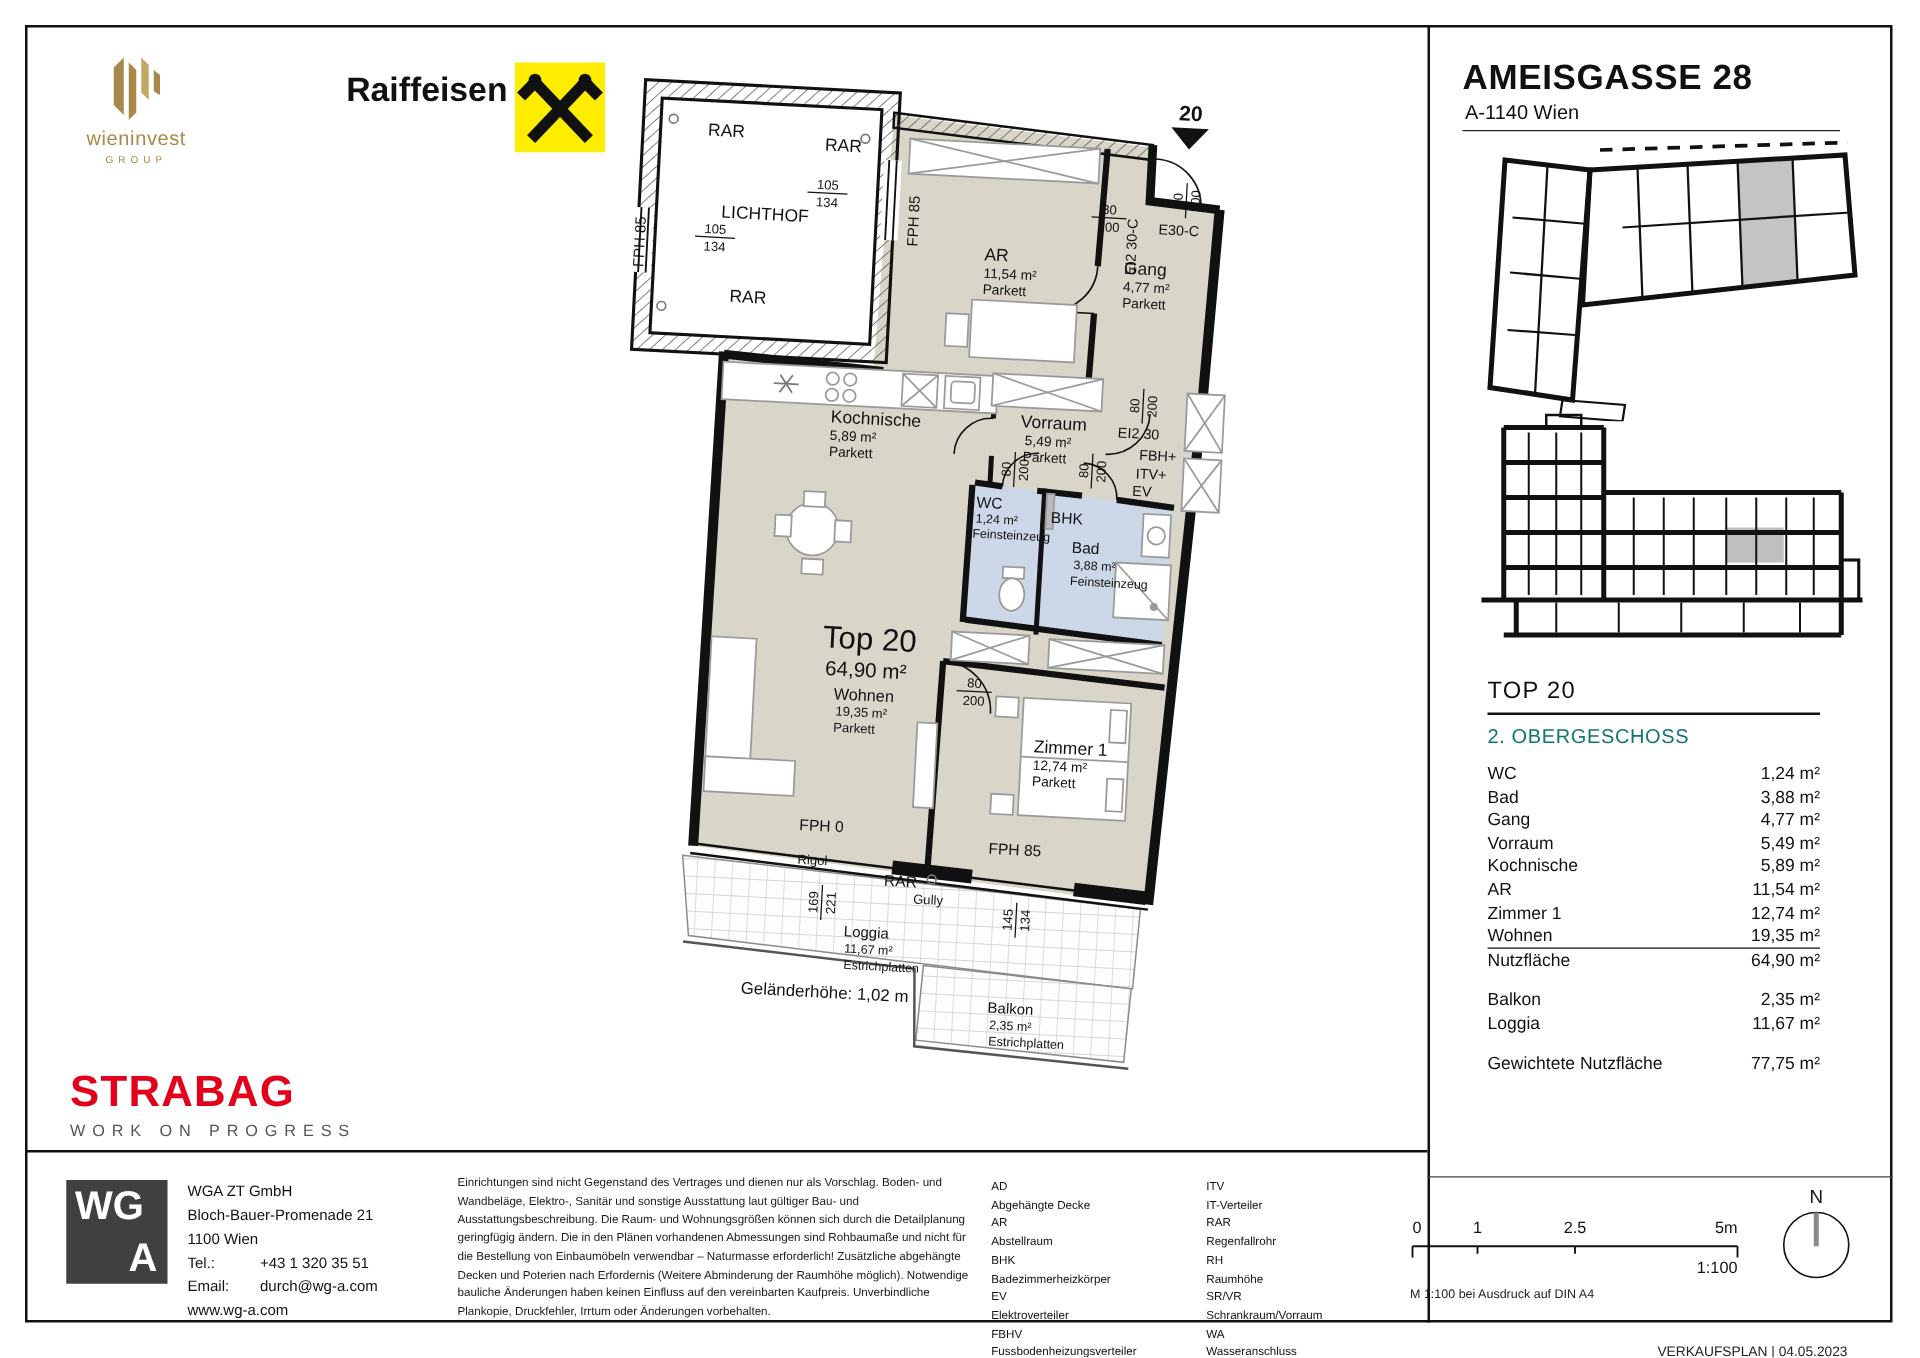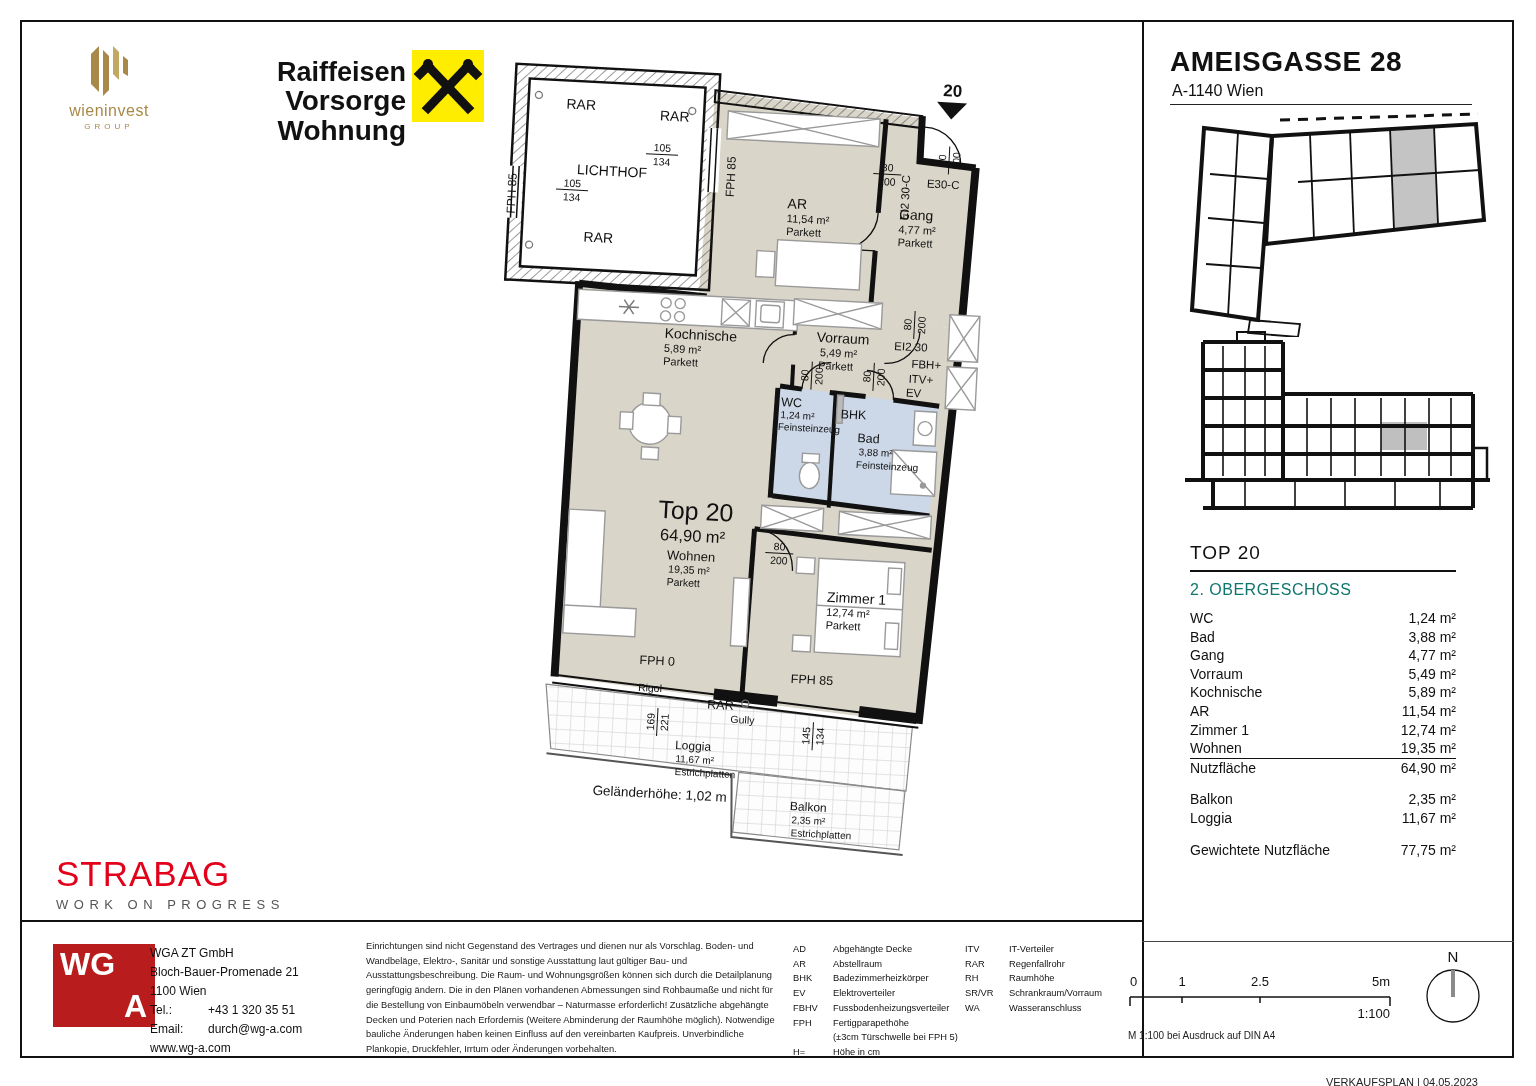"Vorsorge Wohnung" div.l2 { html: <div>Vorsorge Wohnung</div> -> none }
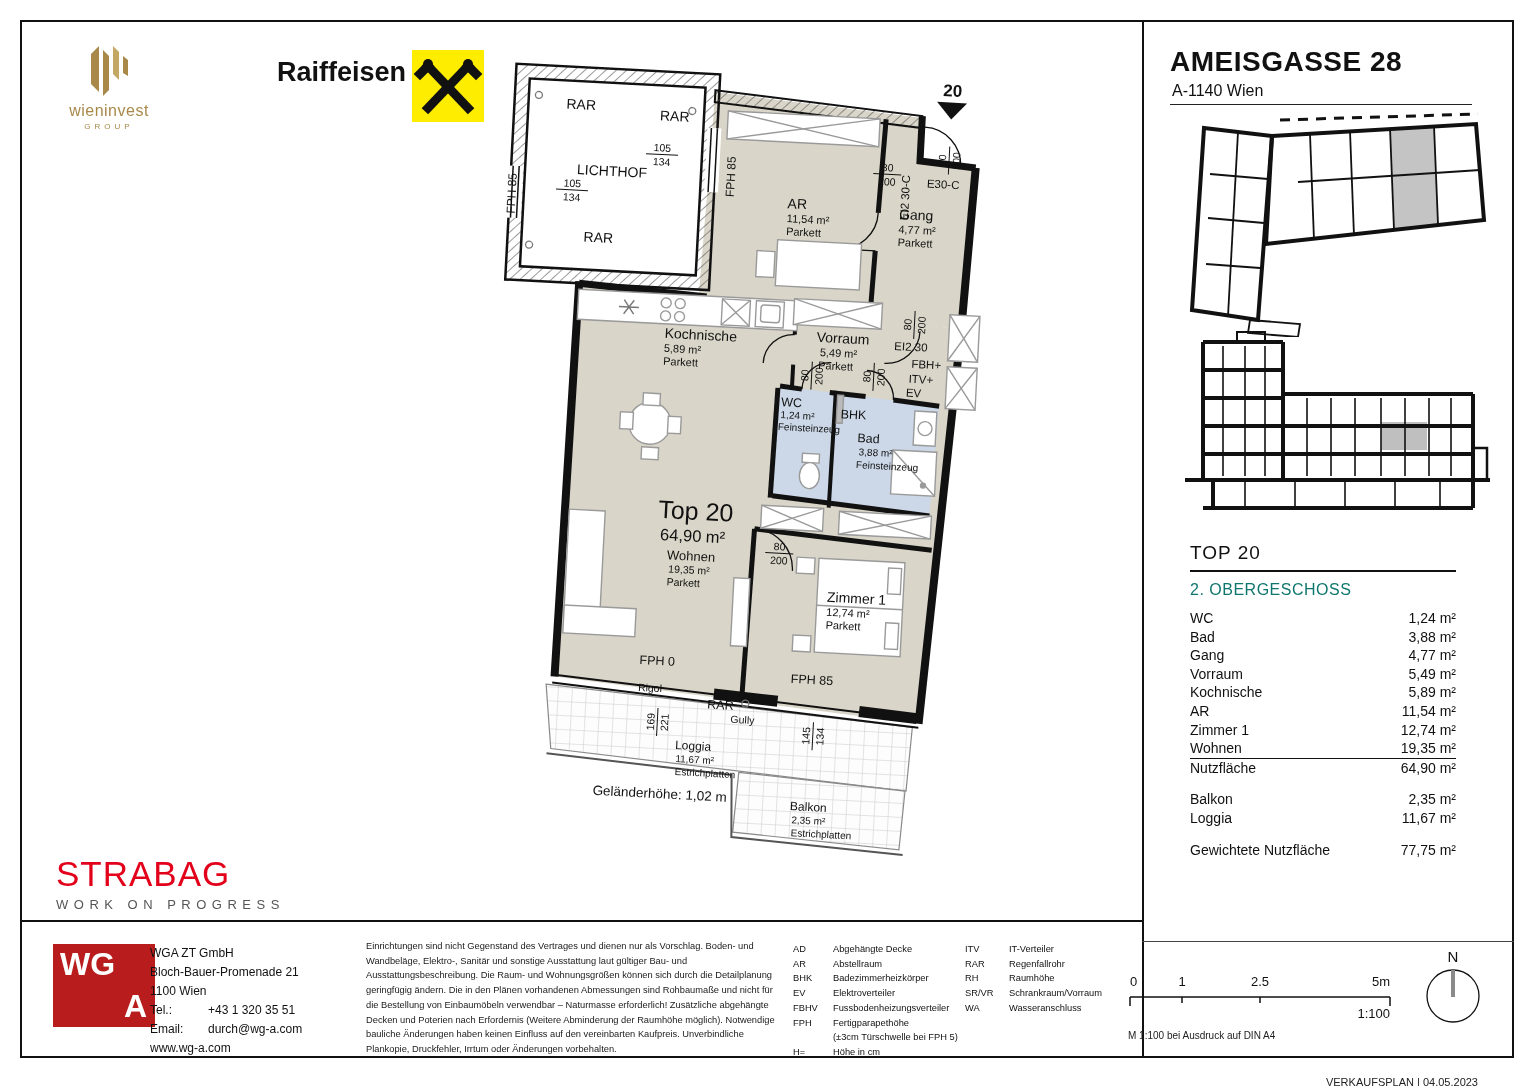"STRABAG" .strabag .n { font-weight: normal -> bold }
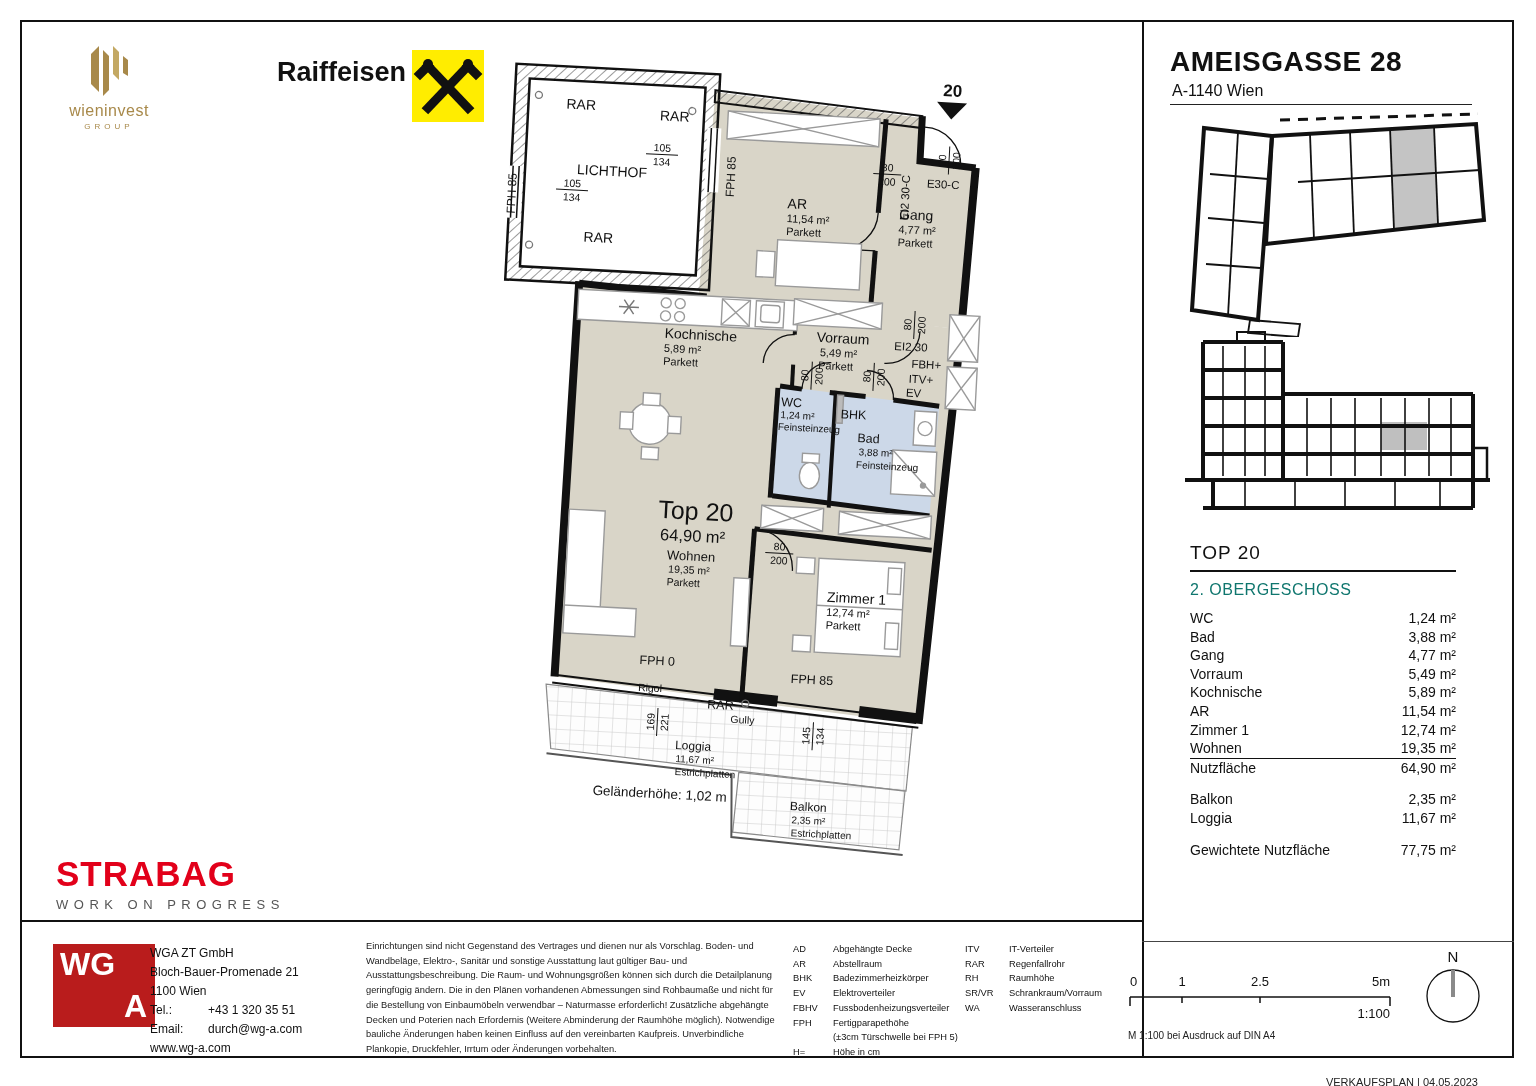"WG" .wga-logo { background: #b91c1c -> #404040; width: 102px -> 81px }
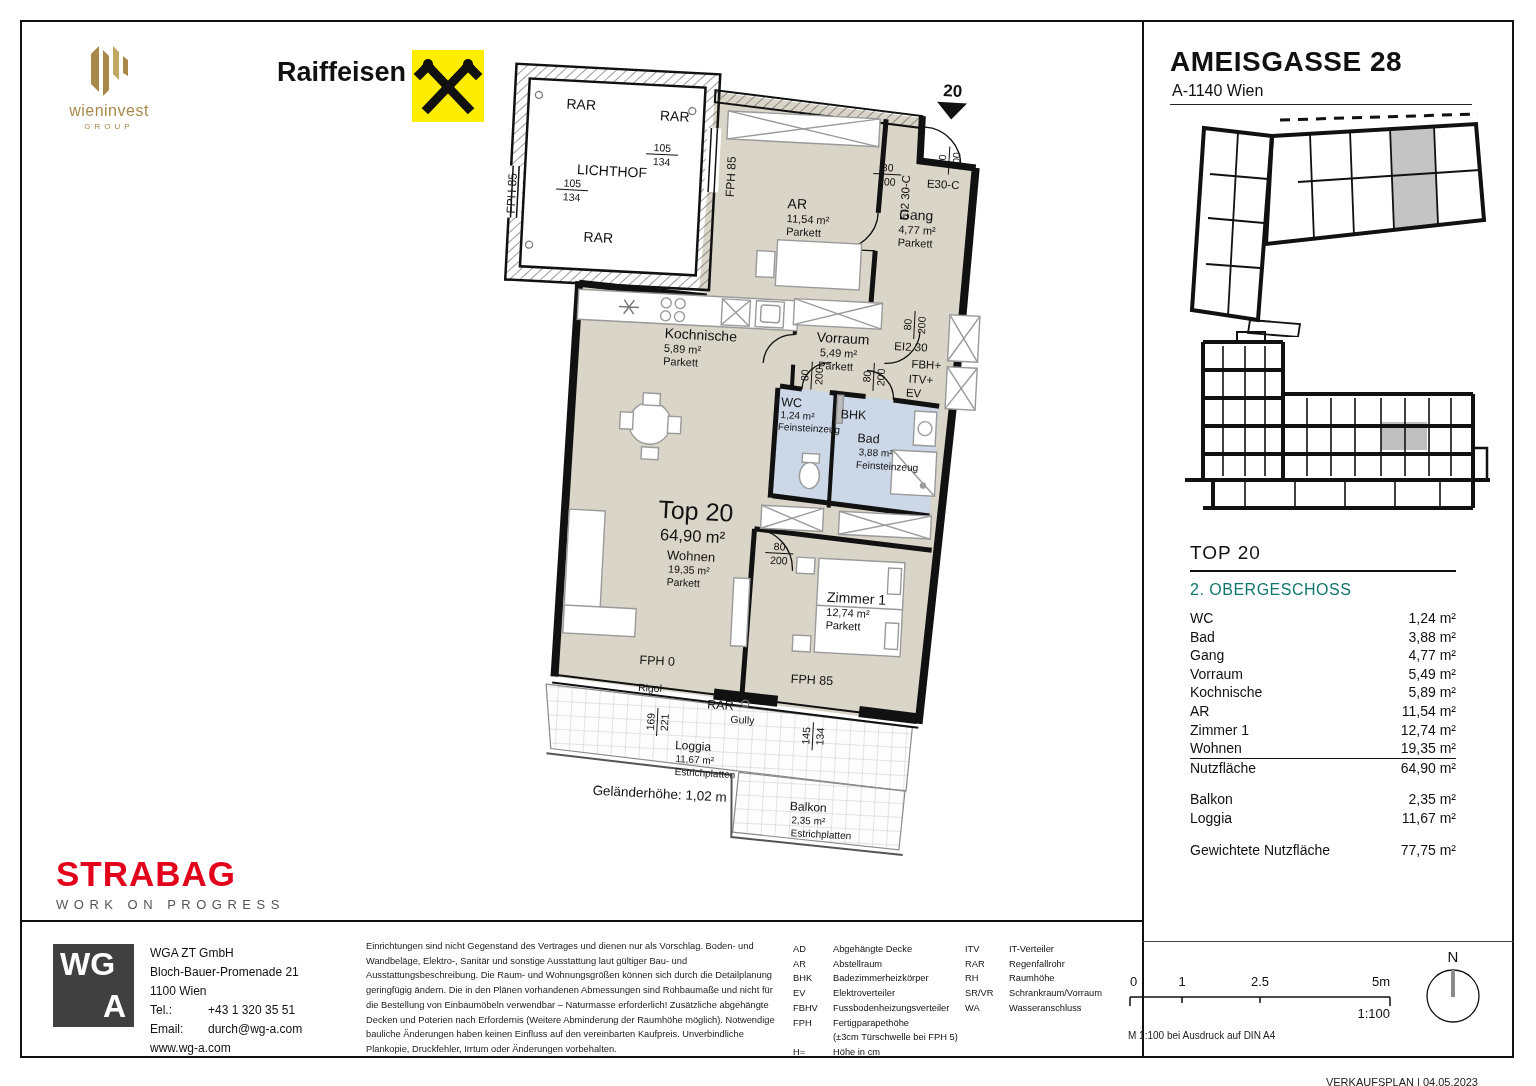"AD" .lrow { flex-direction: none -> column }
